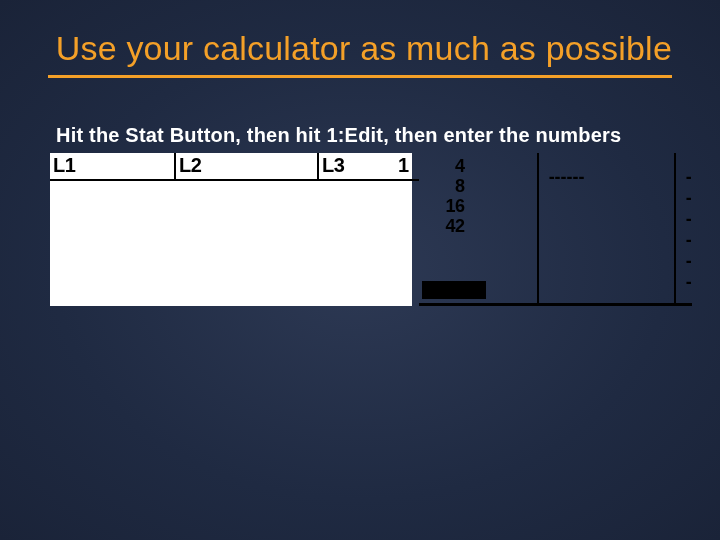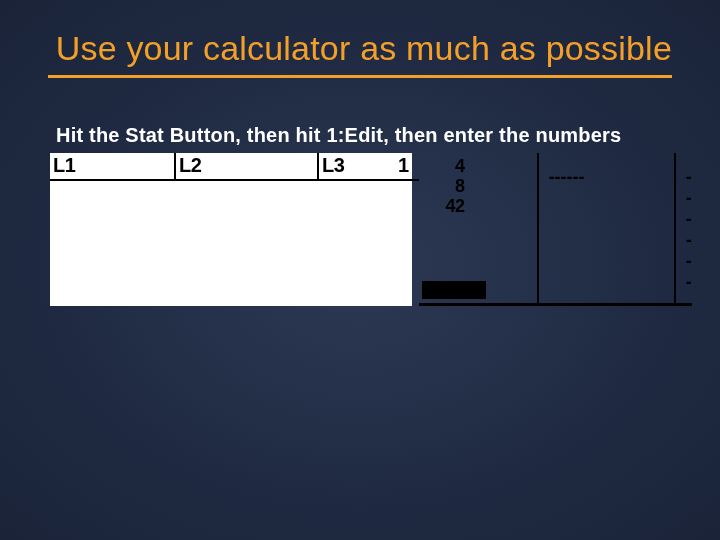"16" div { html: none -> <div>16</div> }
